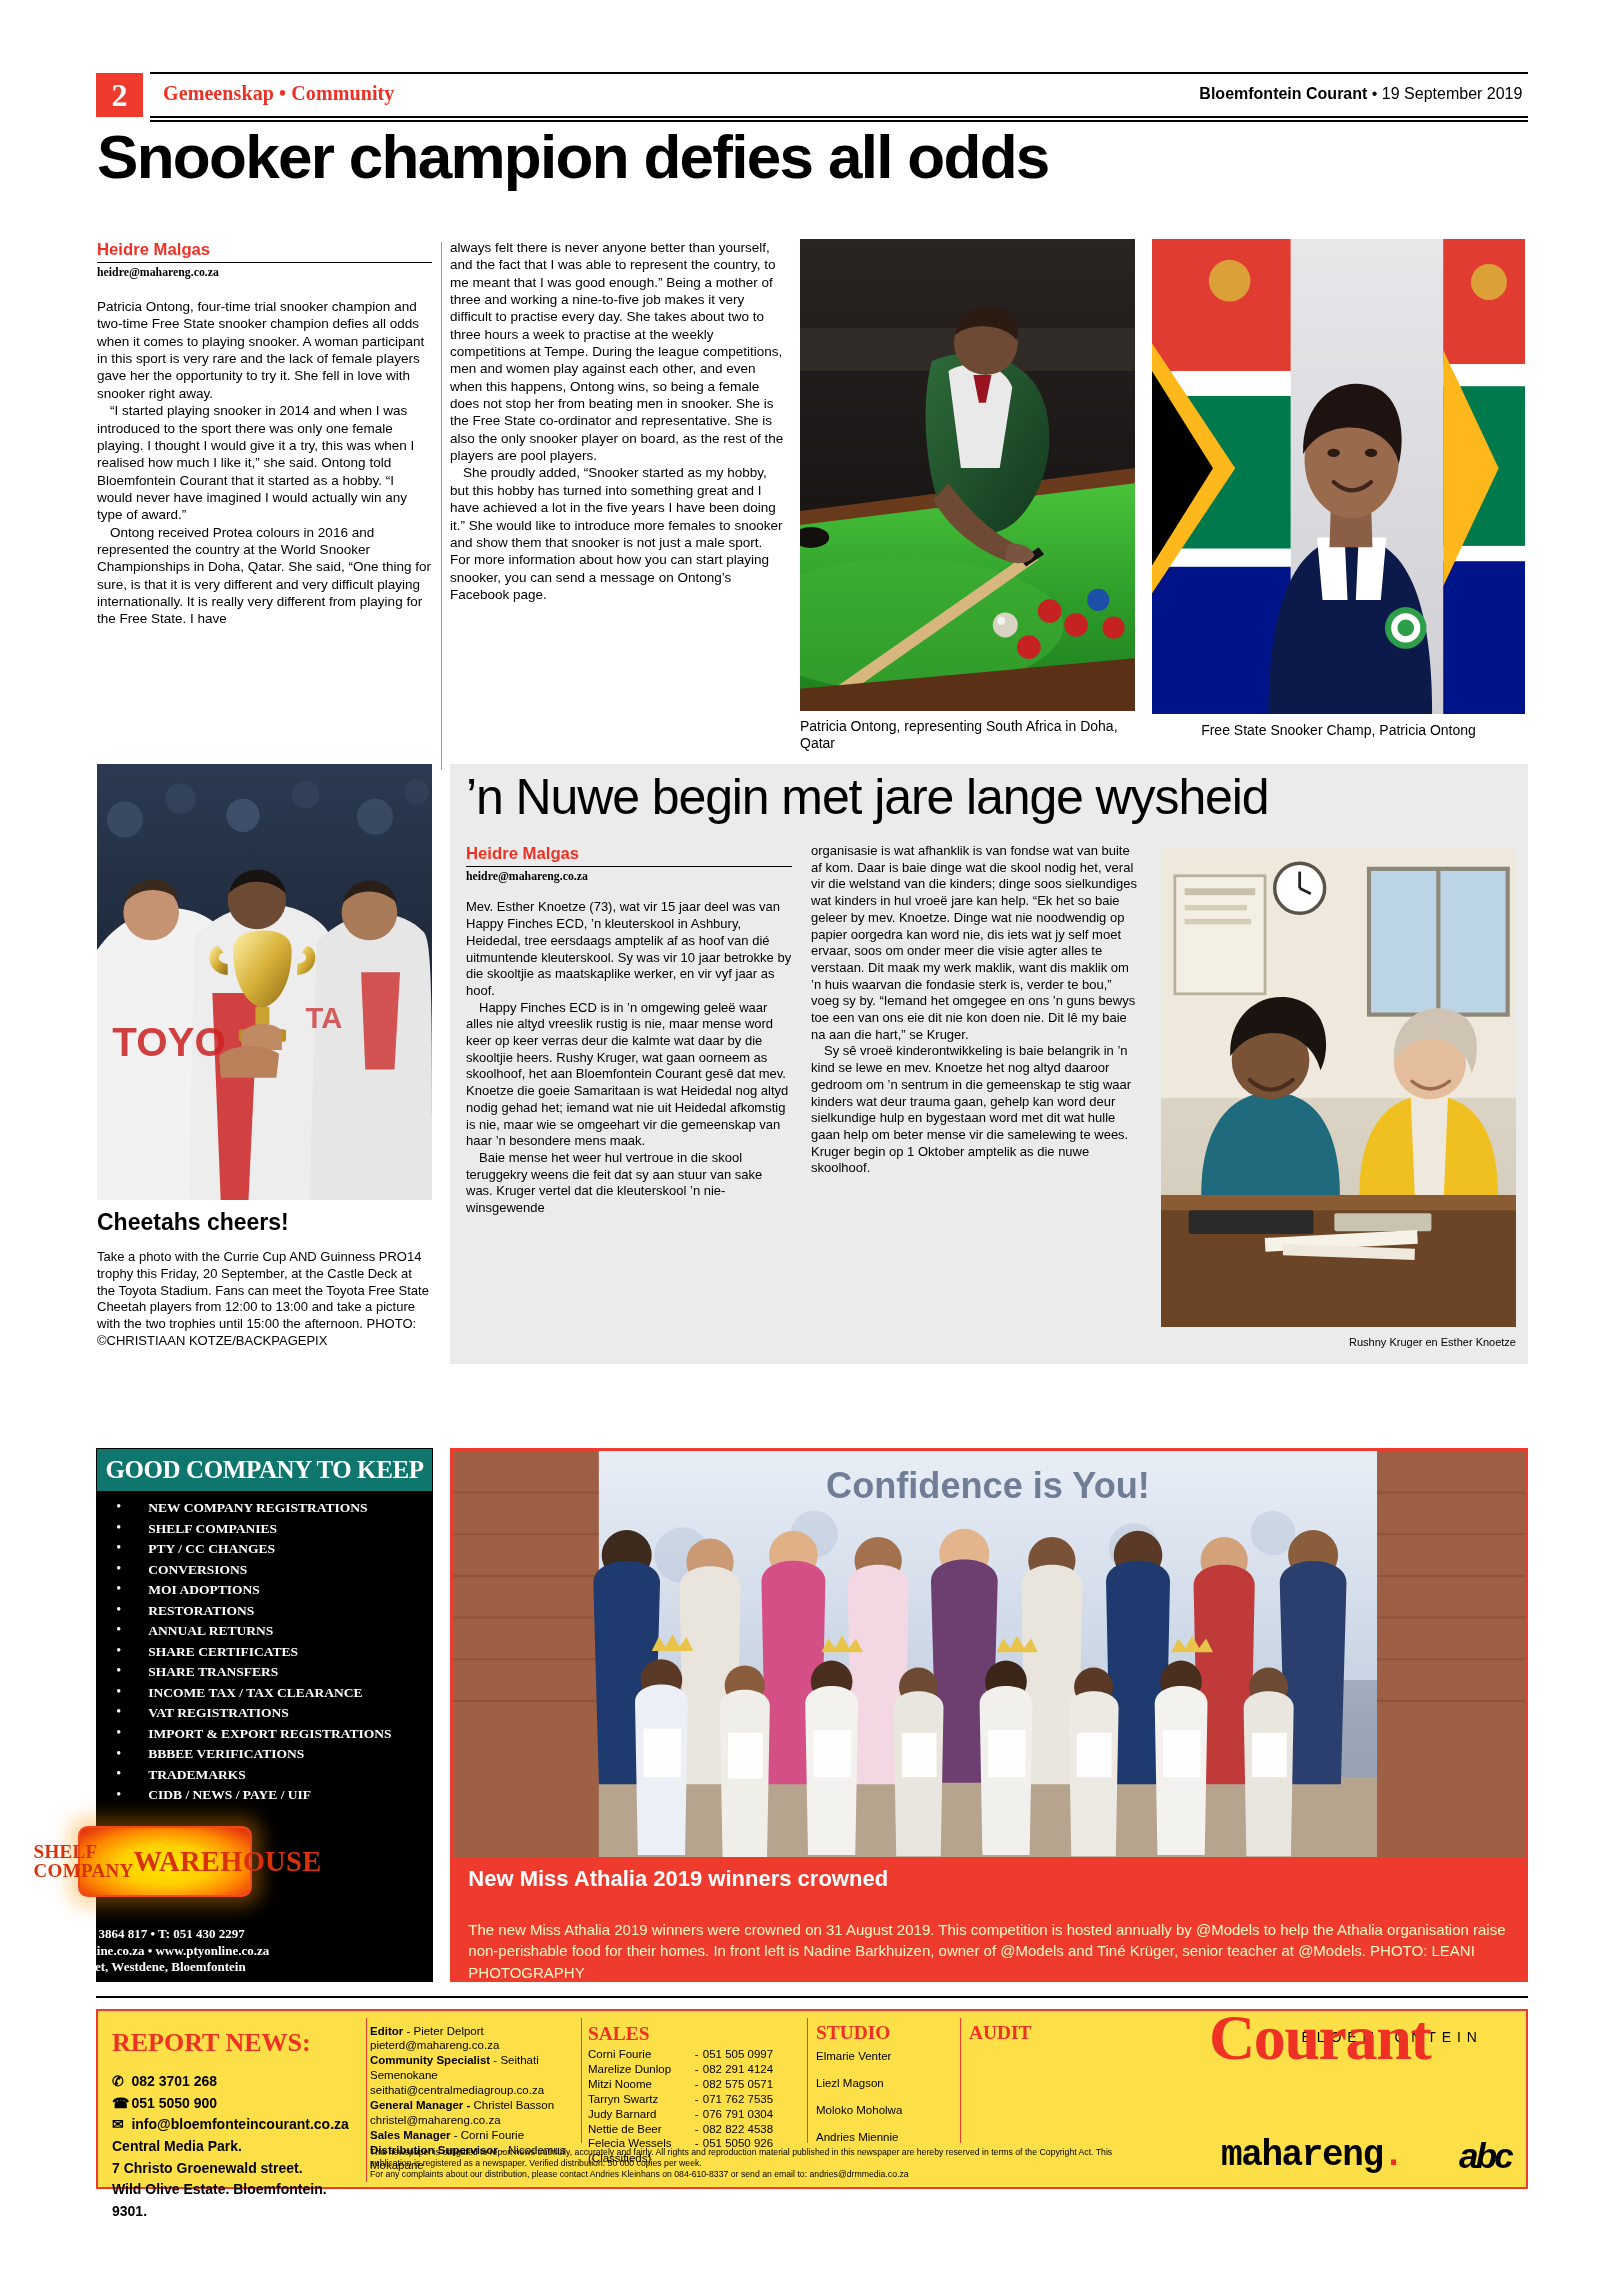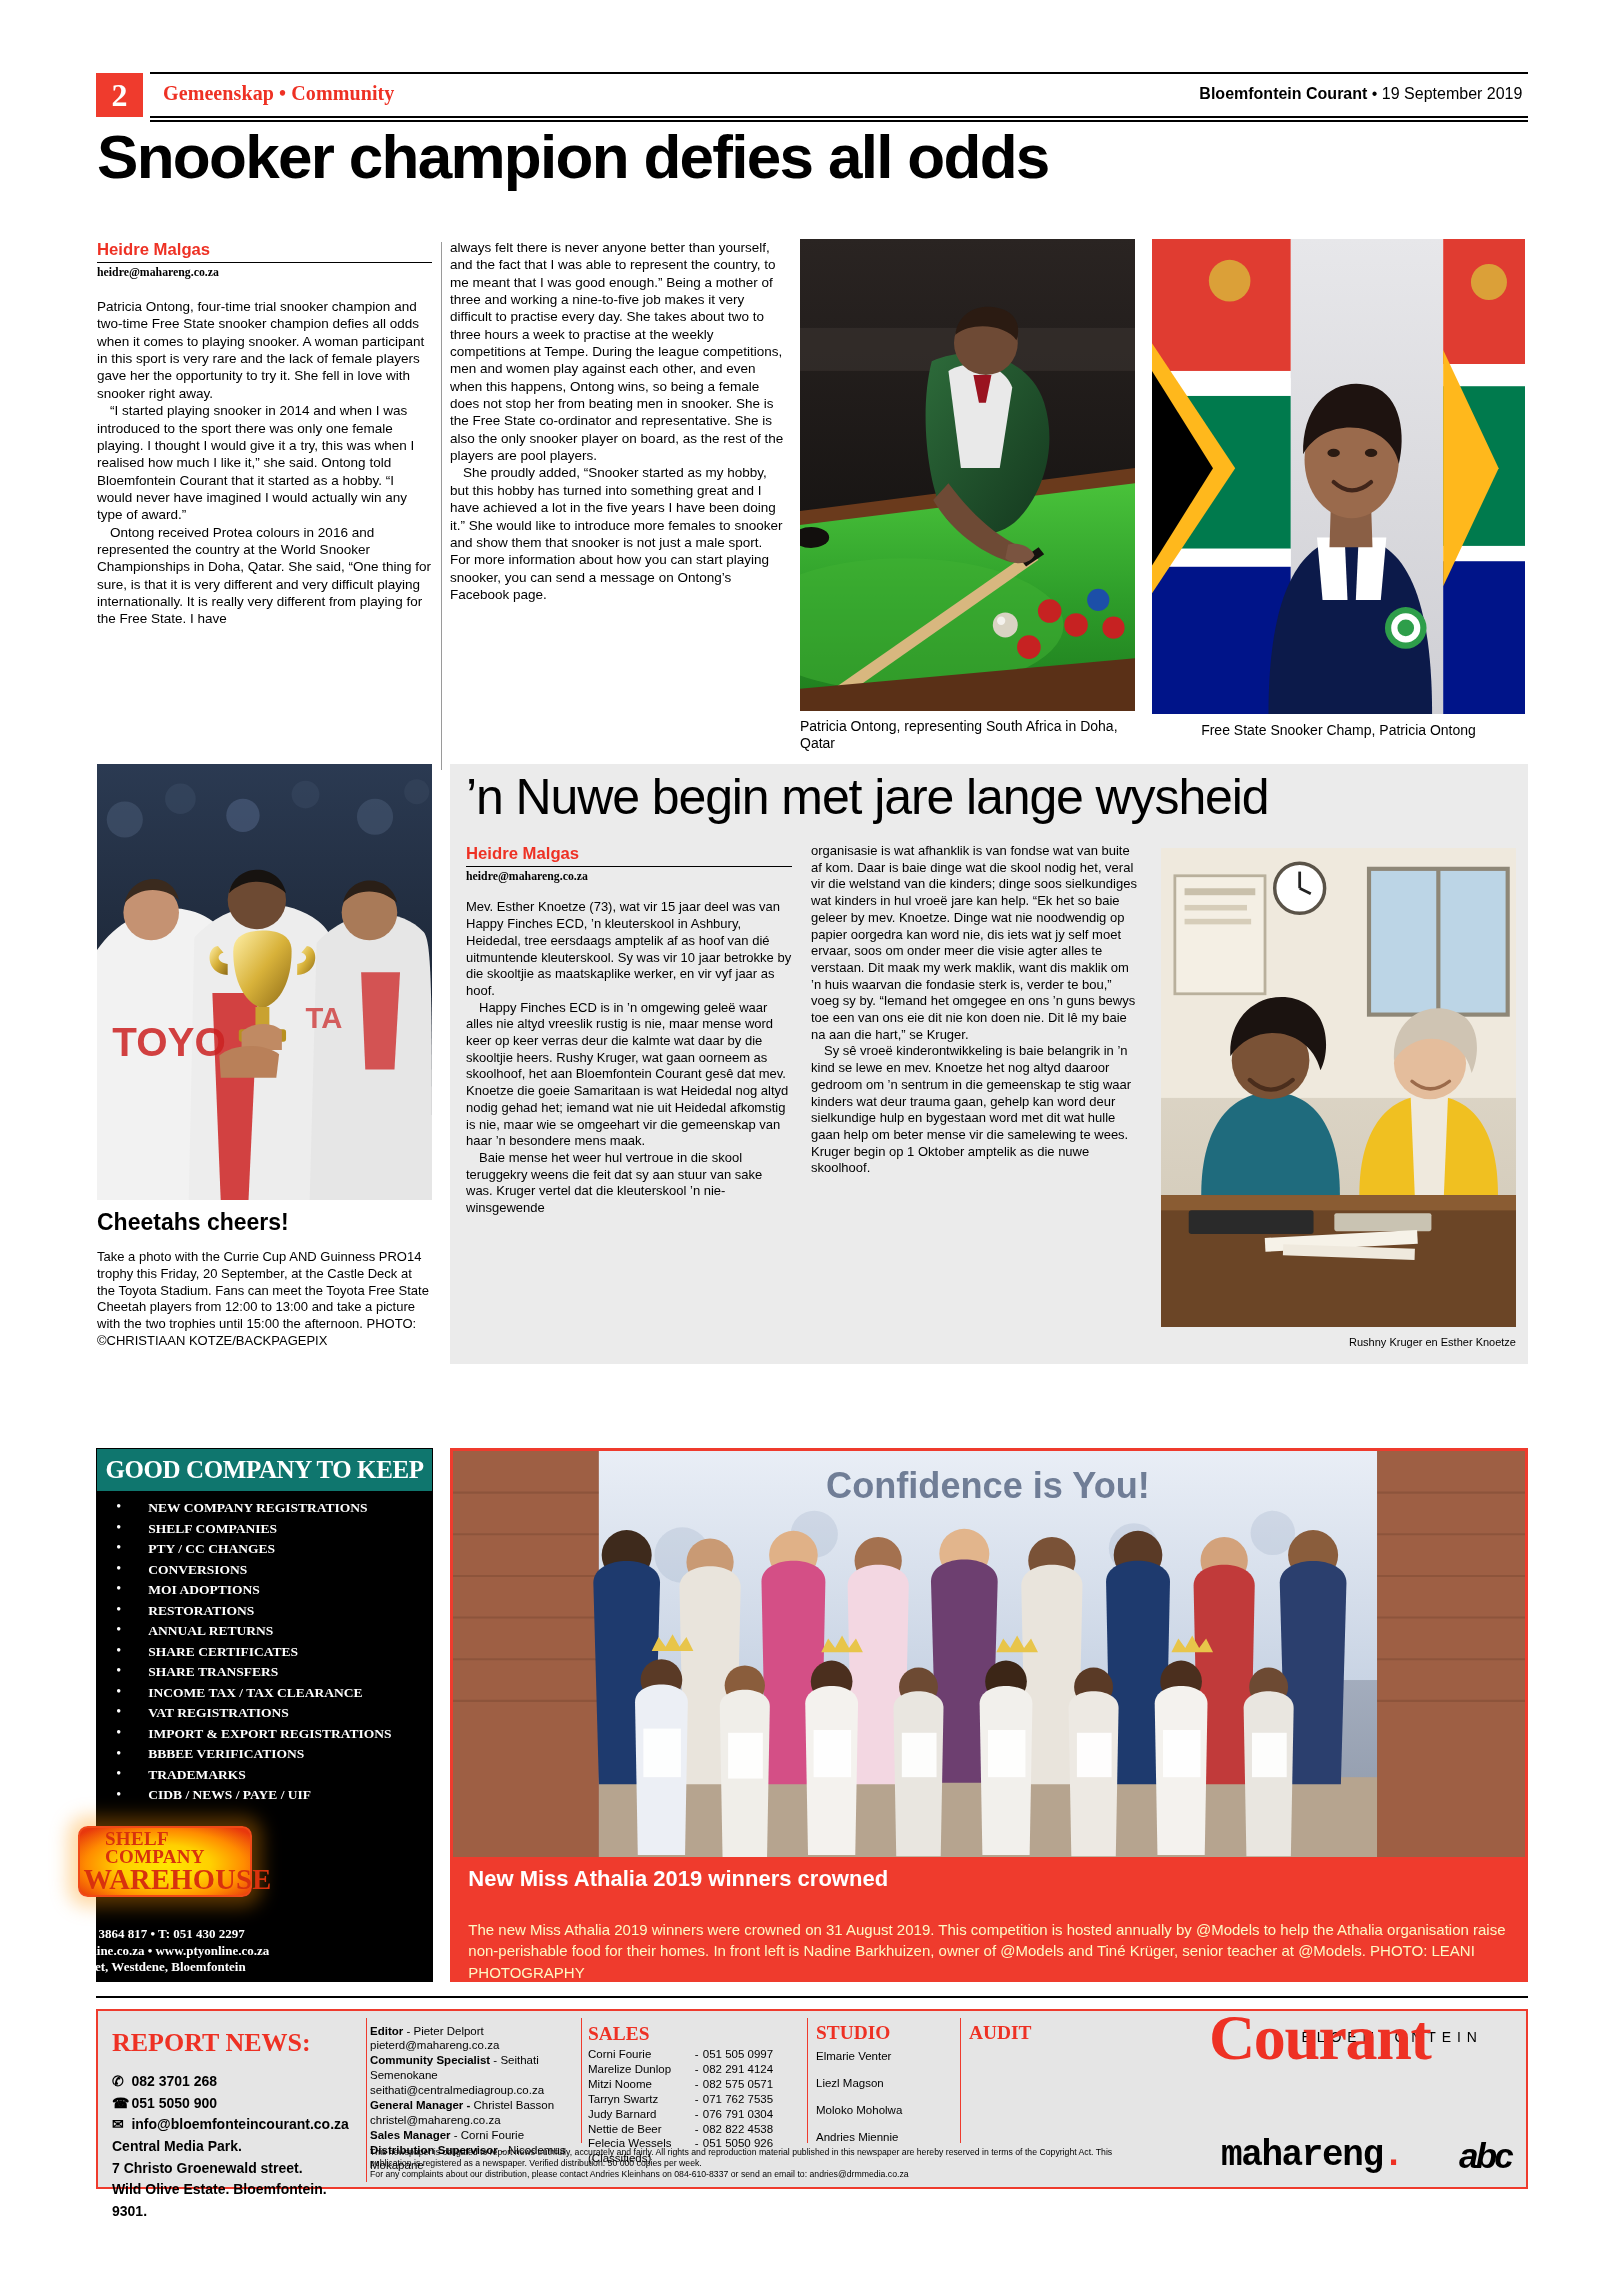"SHELF COMPANY" .shelf-logo { flex-direction: column -> row }
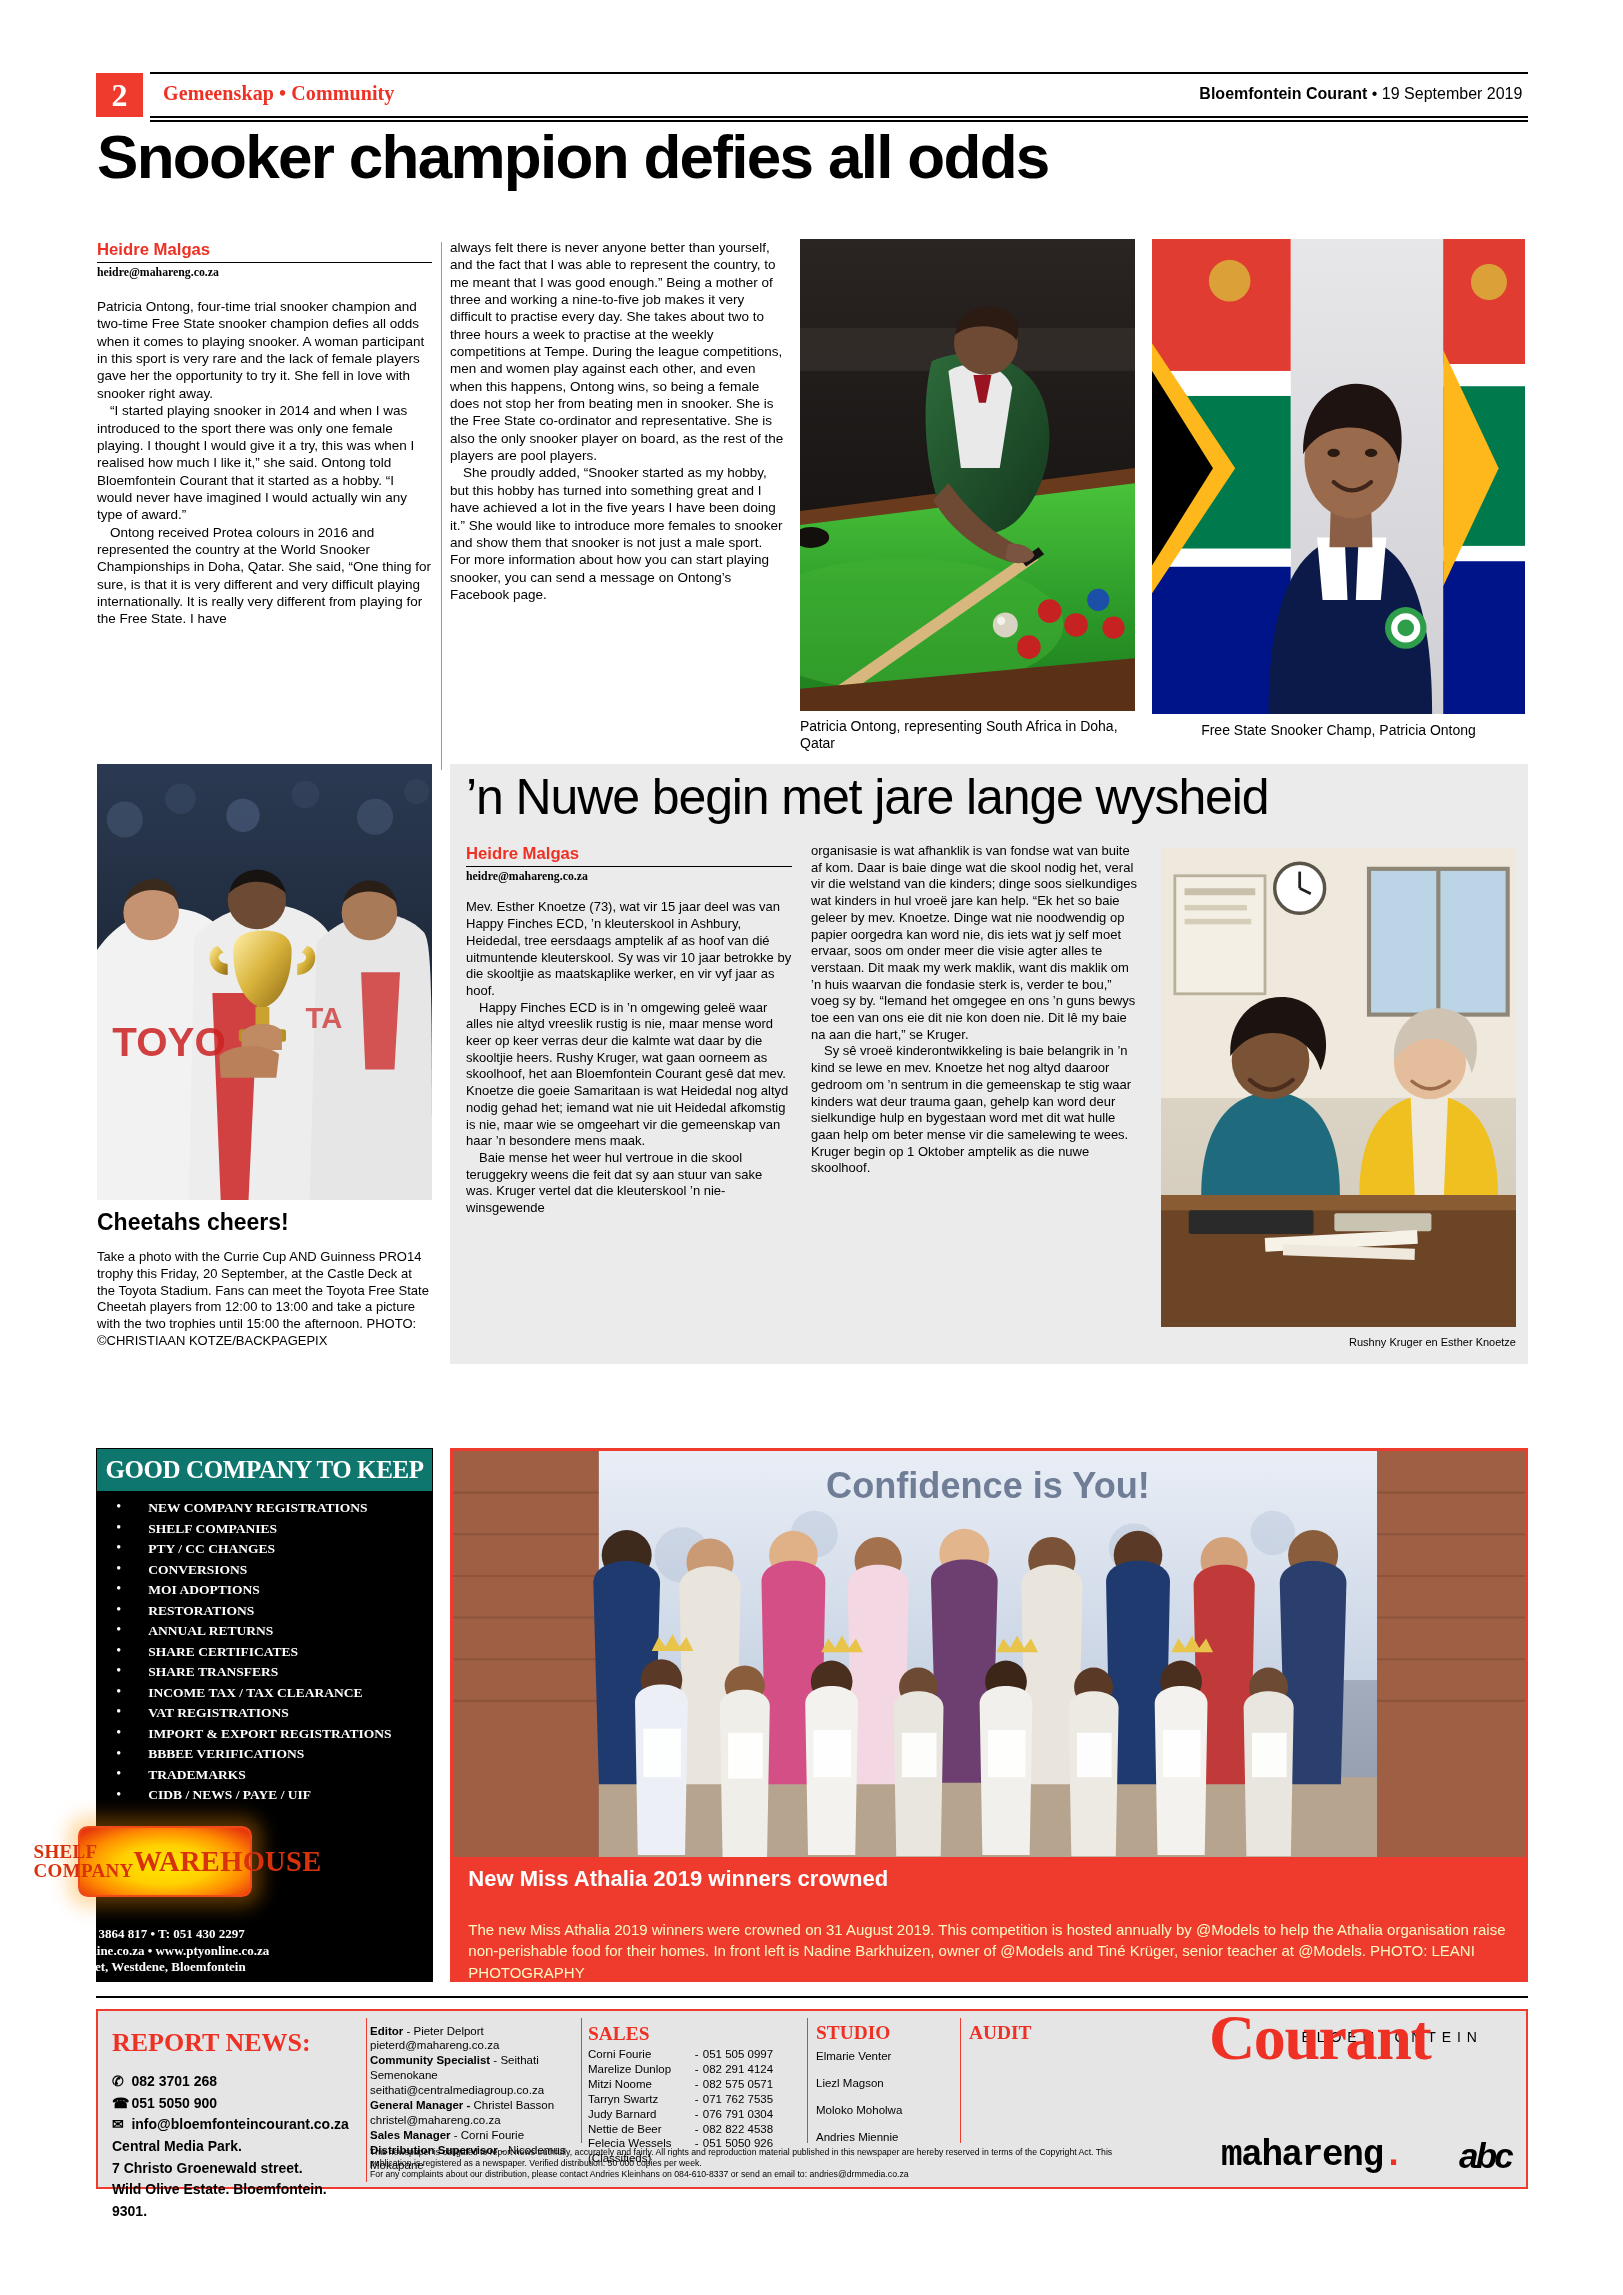"REPORT NEWS:" .footer { background: #e5e5e5 -> #fde047 }
